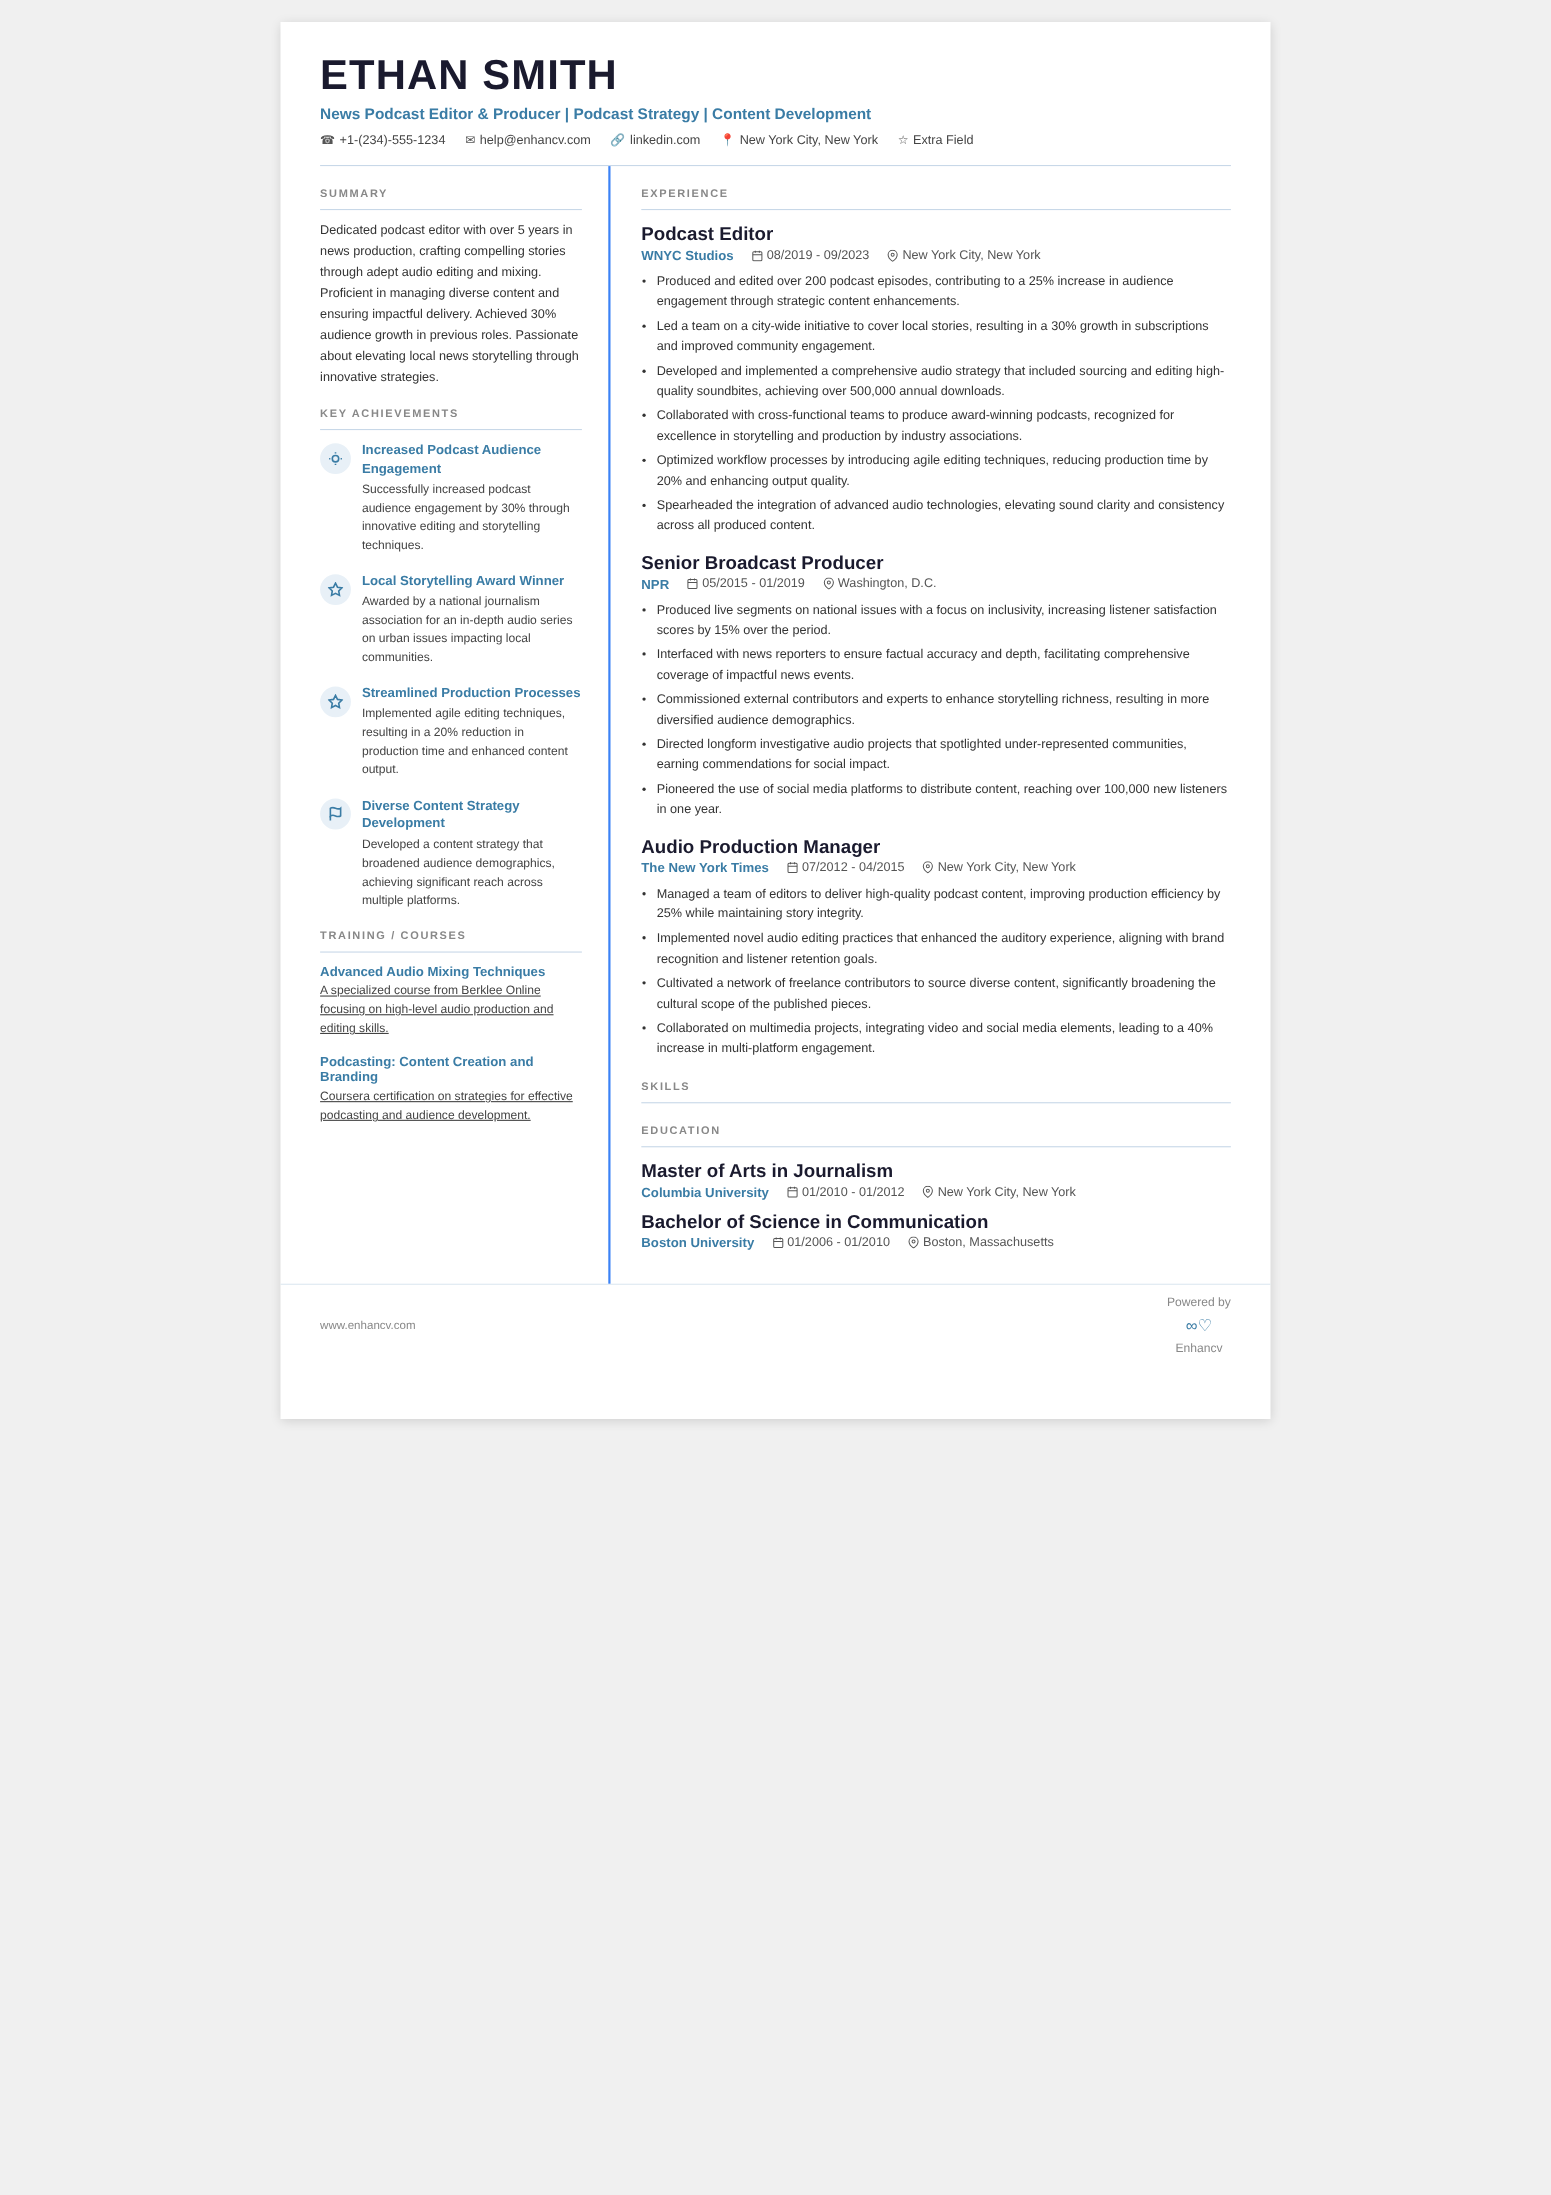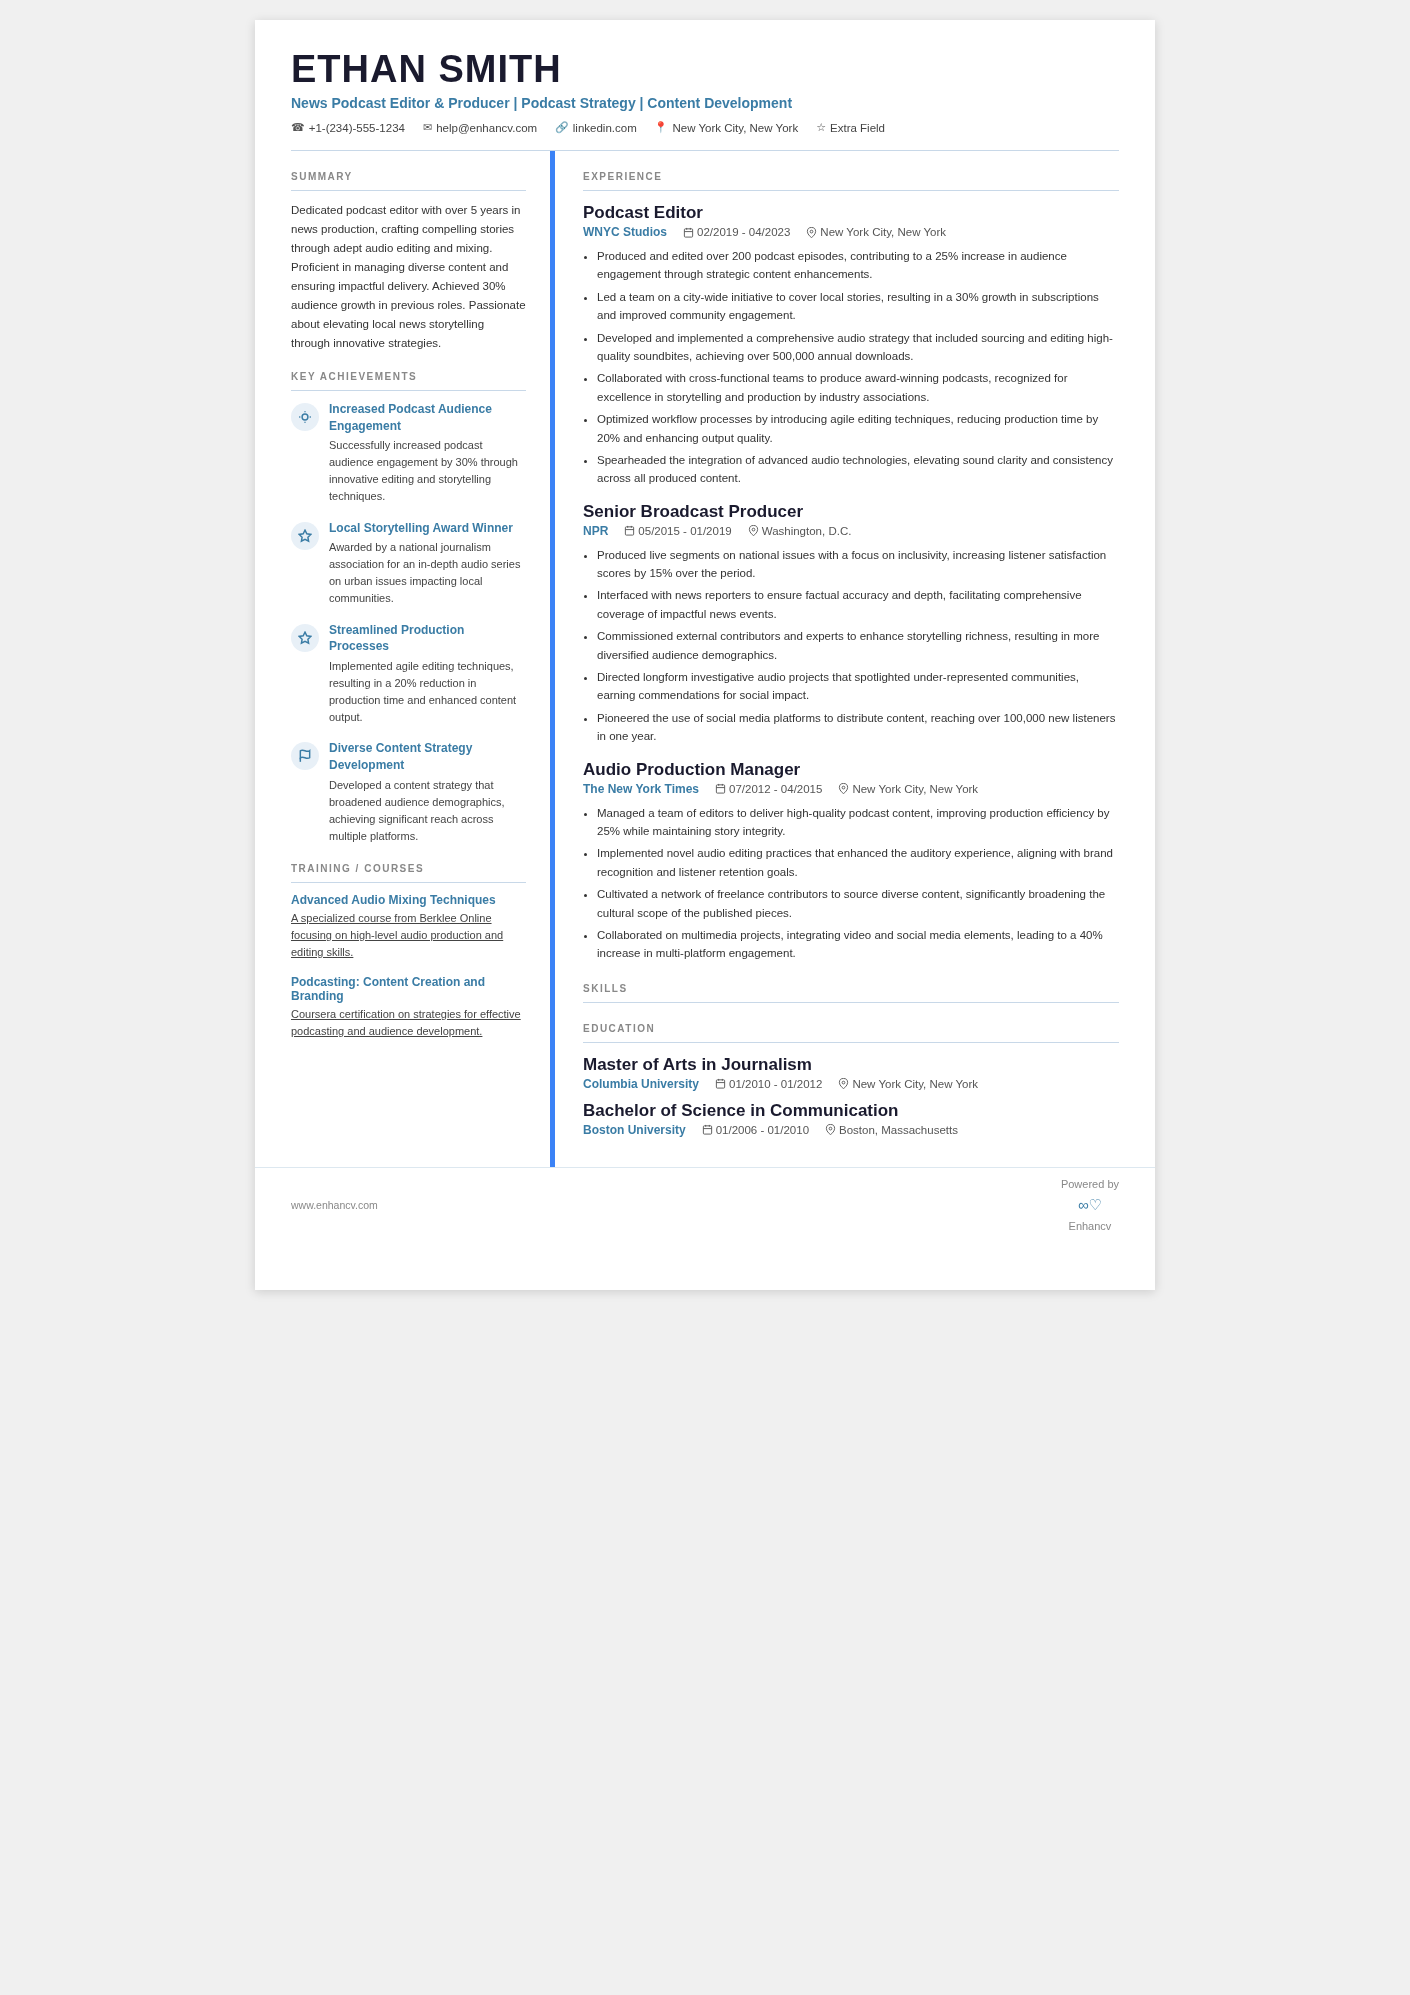"SUMMARY" .left-col { border-right: 5px solid #3b82f6 -> 2px solid #3b82f6 }
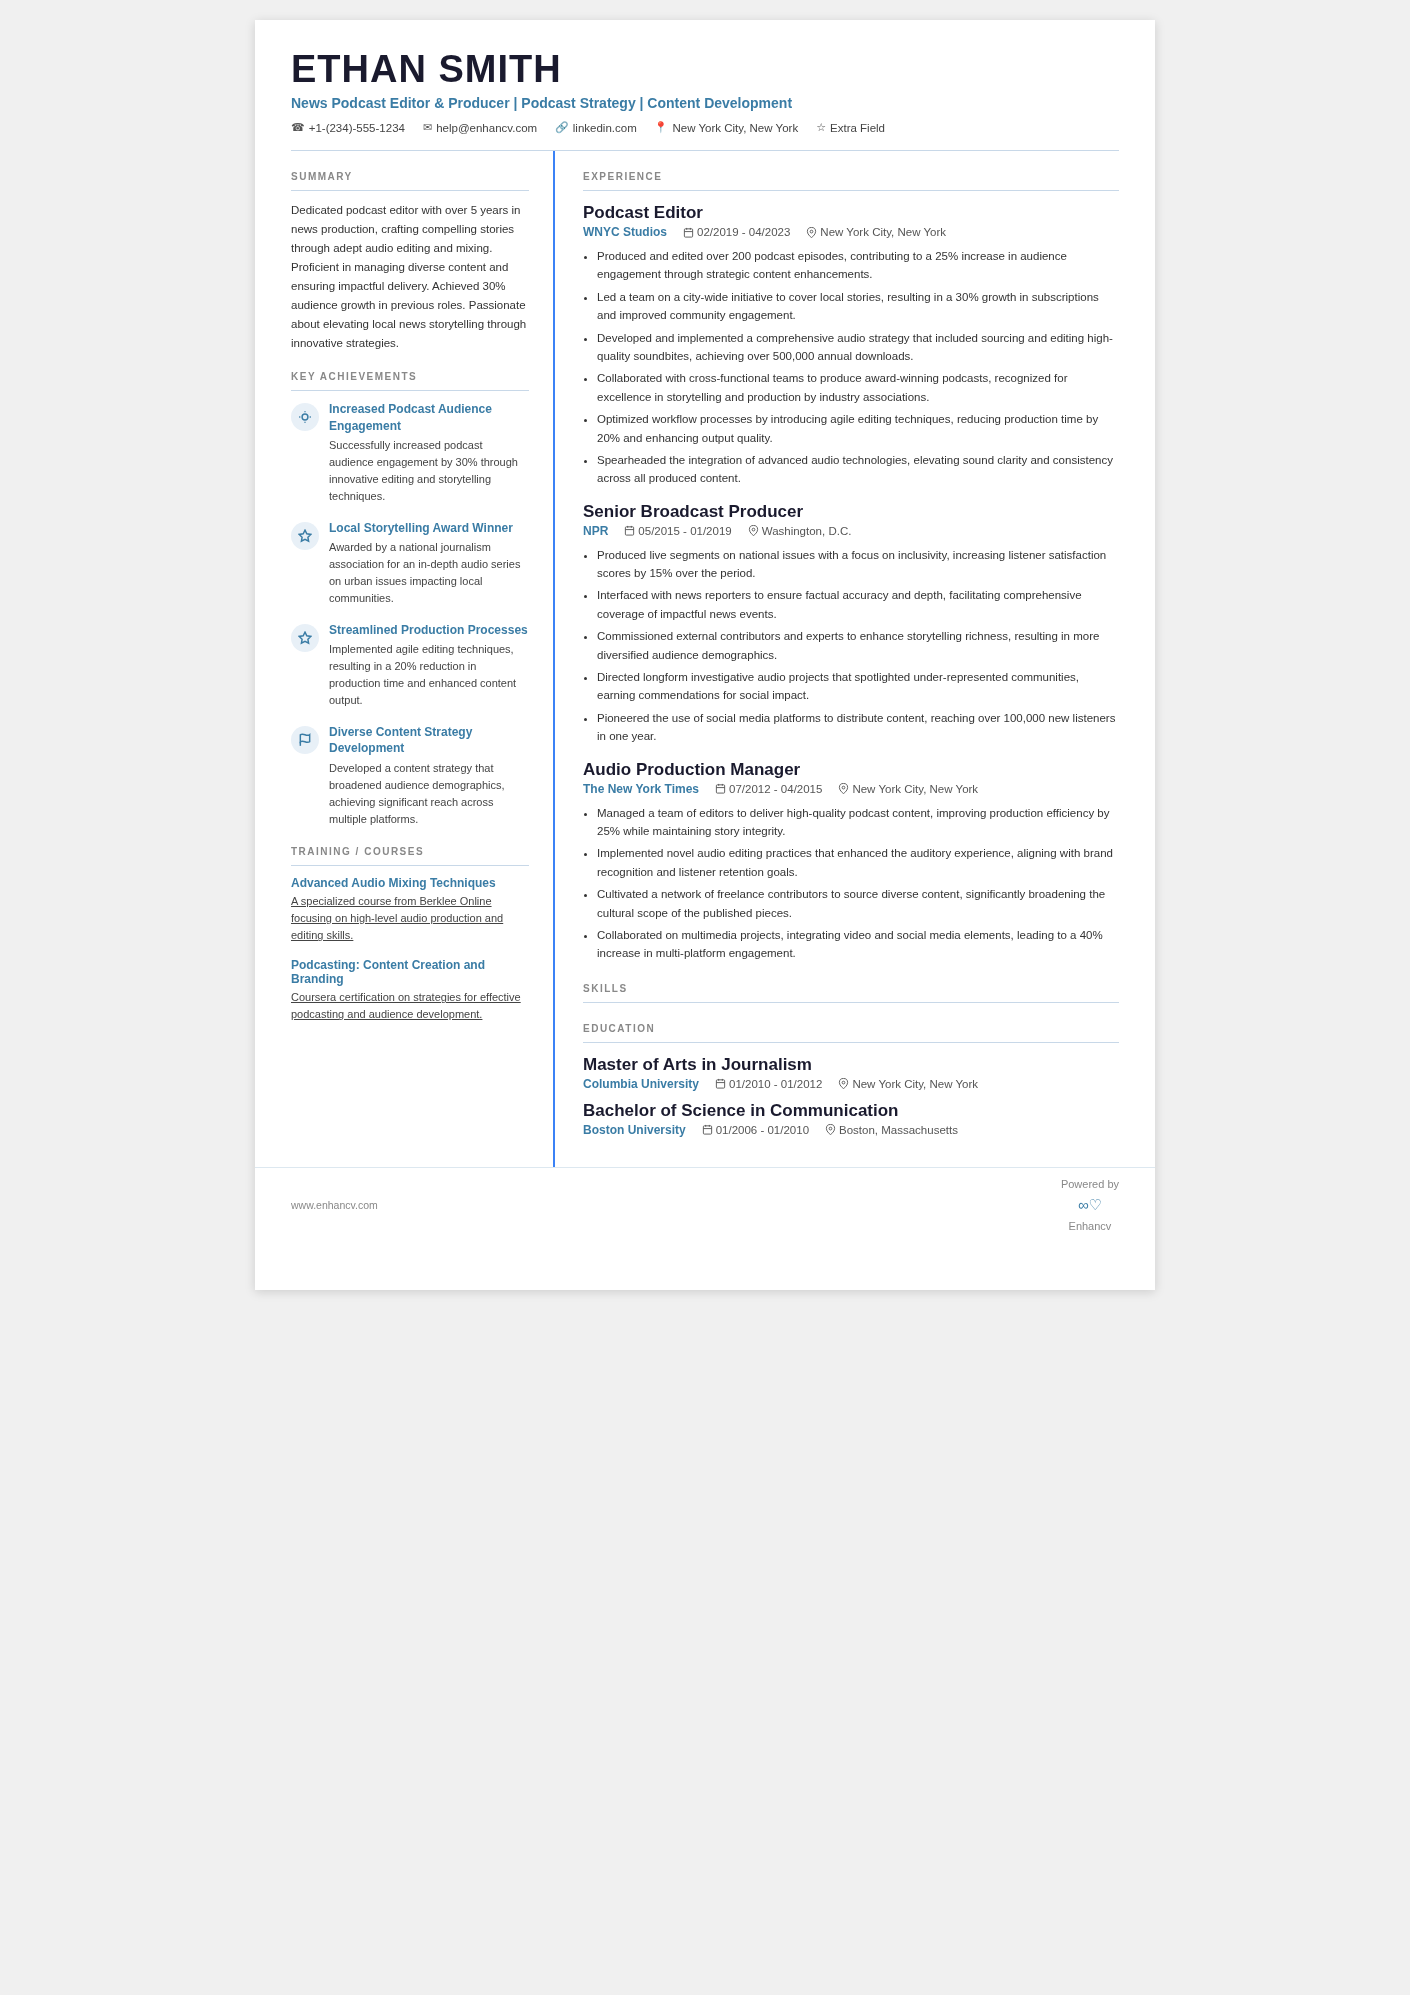"02/2019 - 04/2023" span { text: 02/2019 - 04/2023 -> 08/2019 - 09/2023 }
